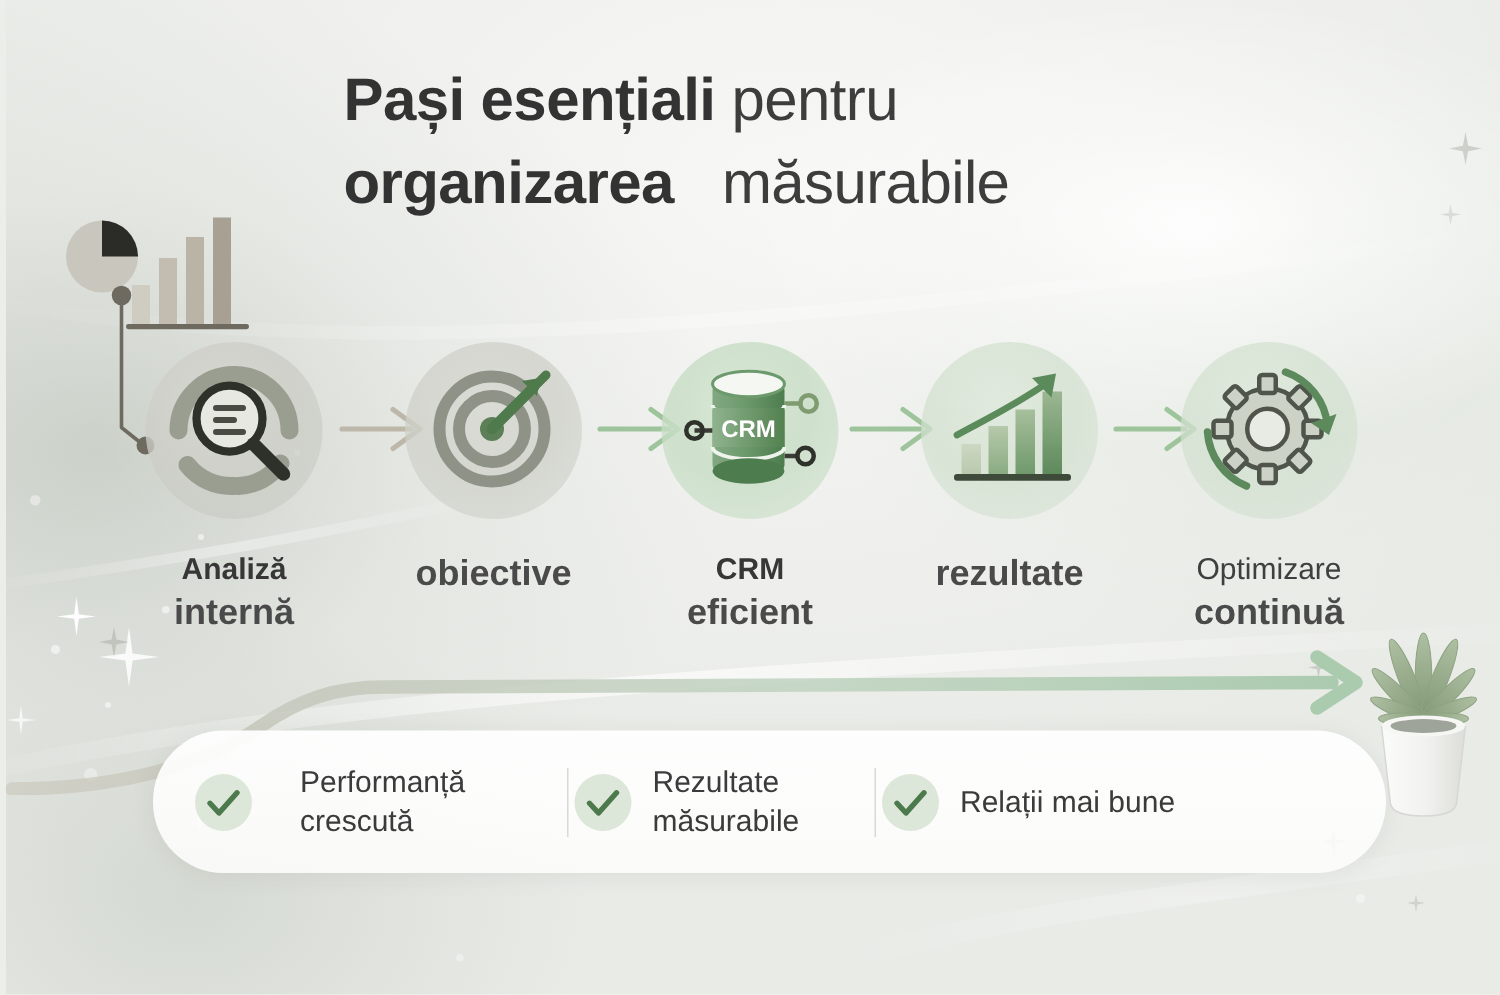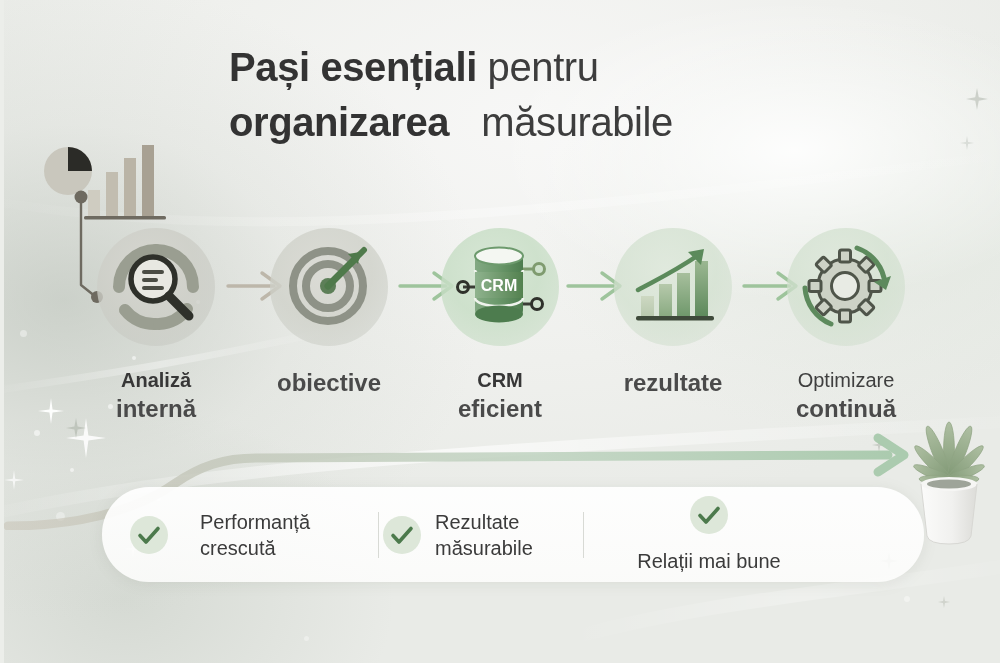"Relații mai bune" .benefit:nth-child(5) { flex-direction: column -> none }
